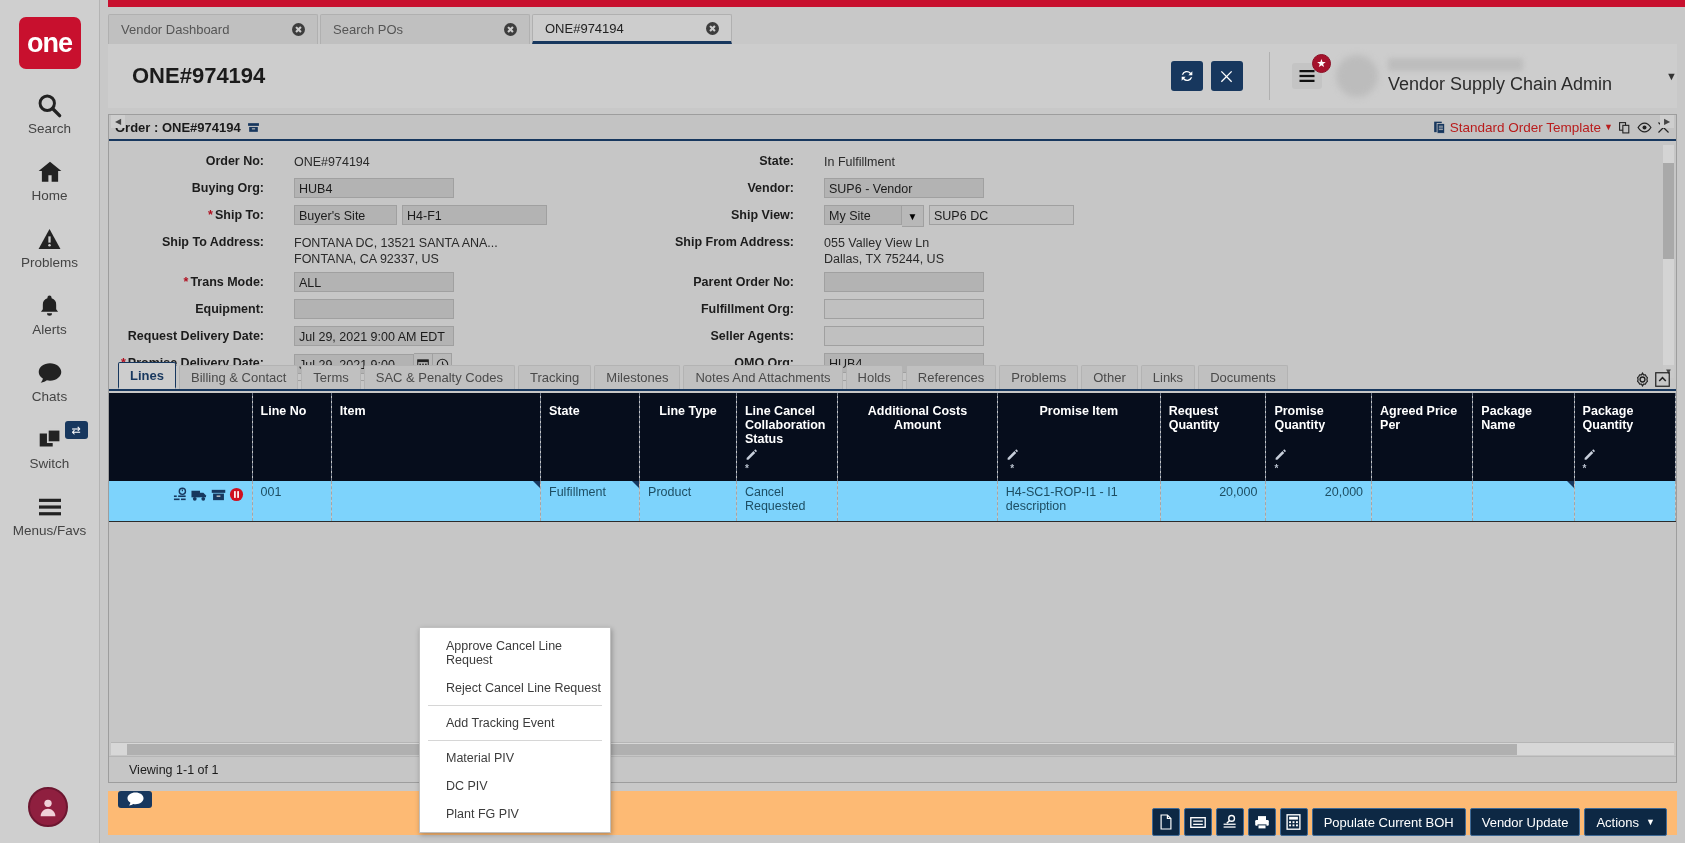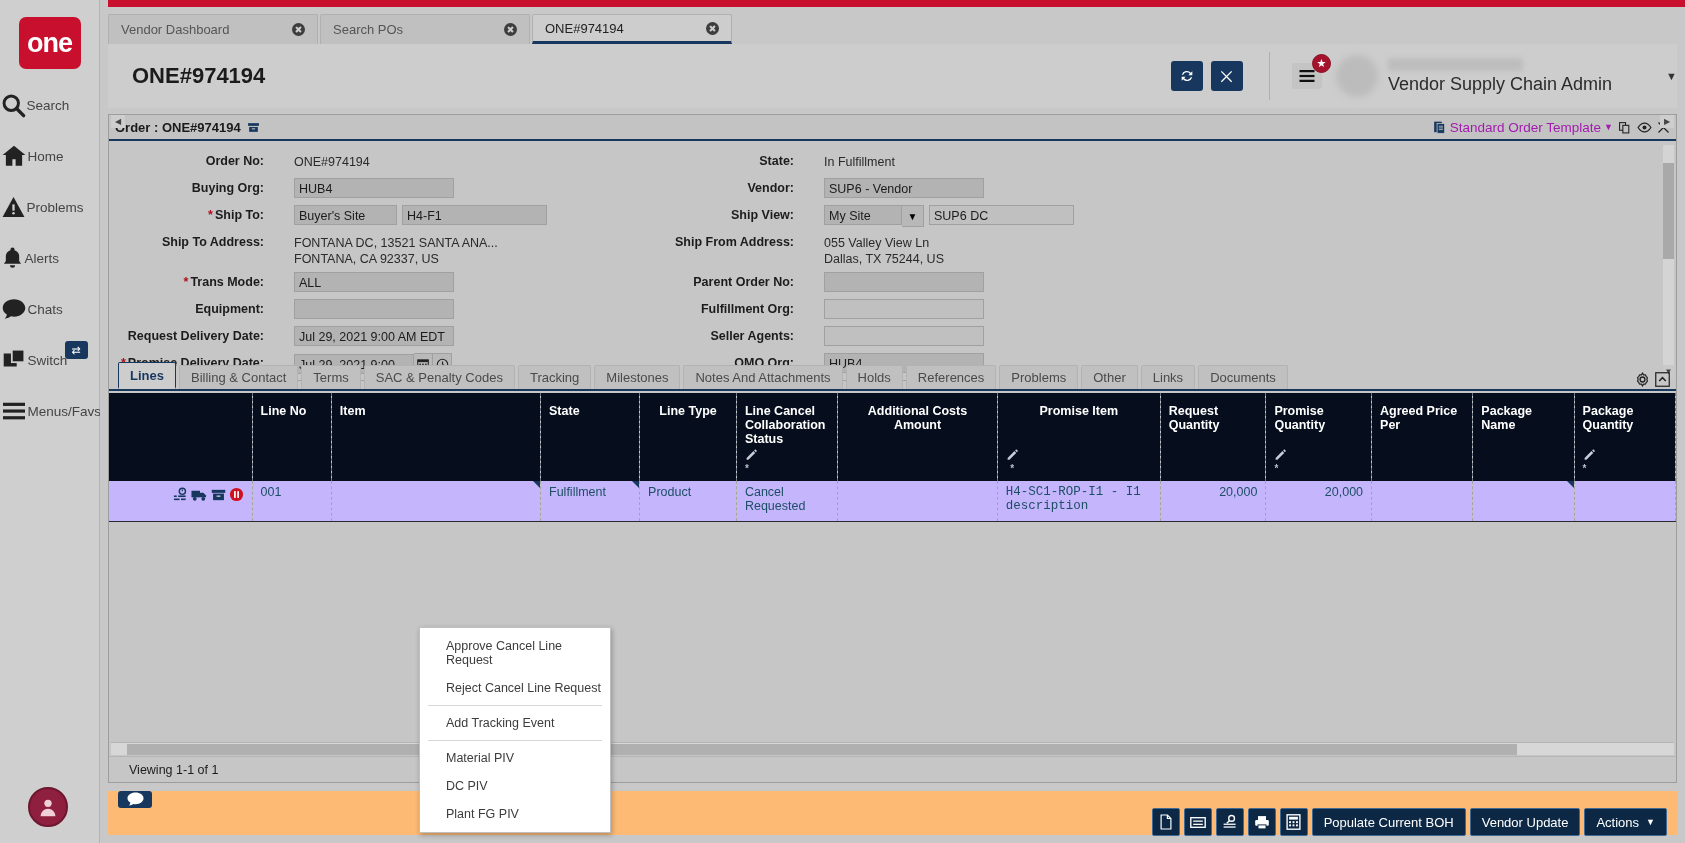"Search" .navitem { flex-direction: row -> column }
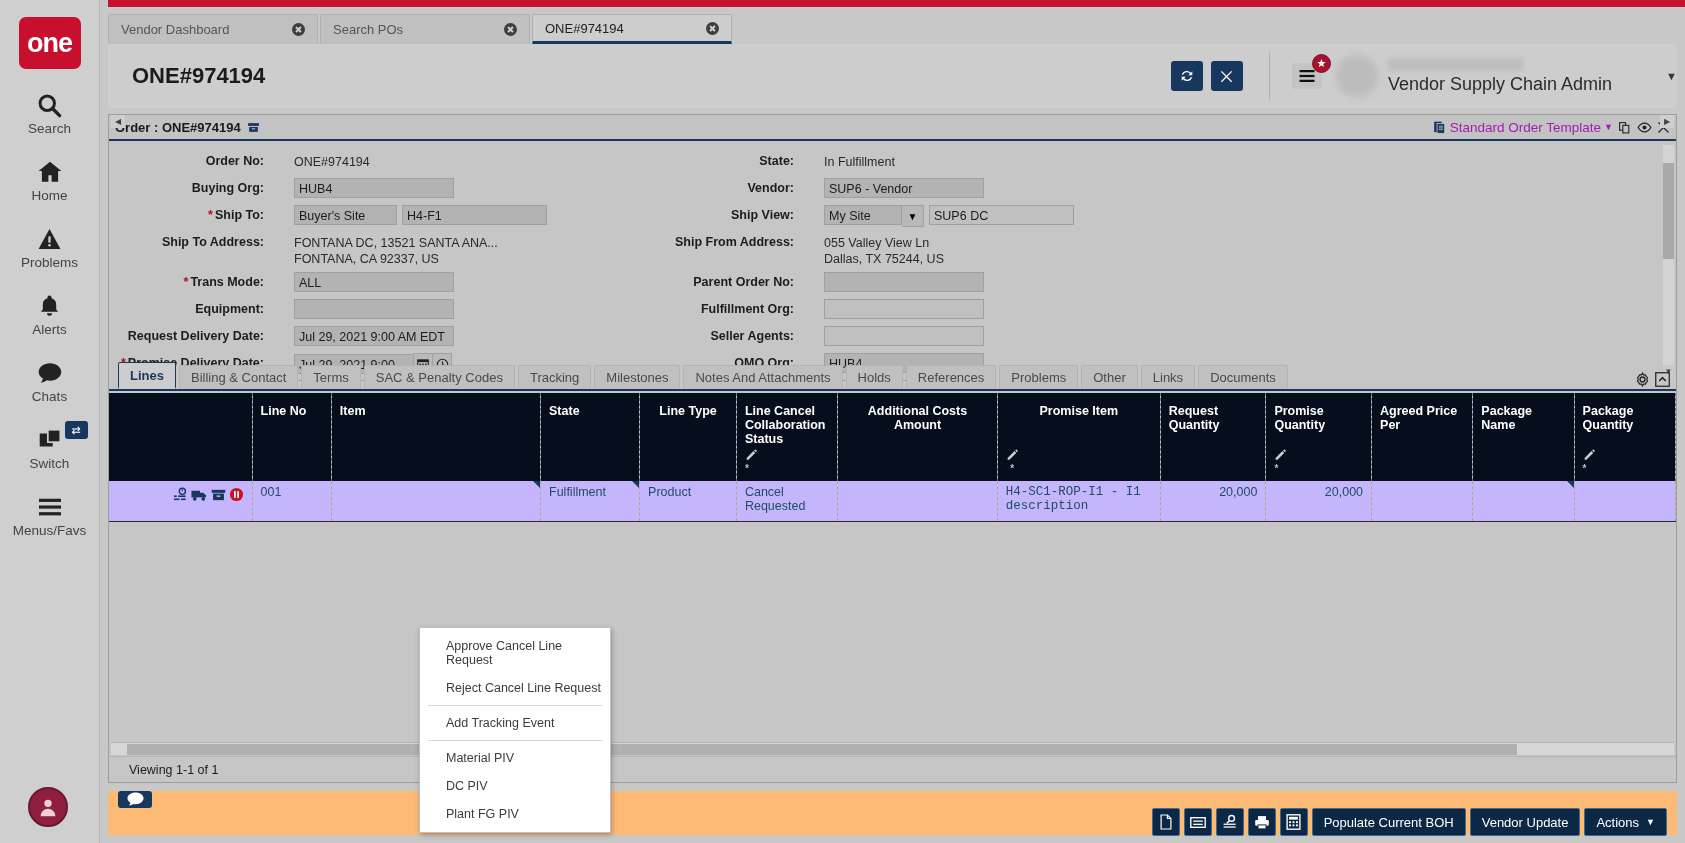"Standard Order Template" #panelheadright { color: #a21caf -> #b91c1c }
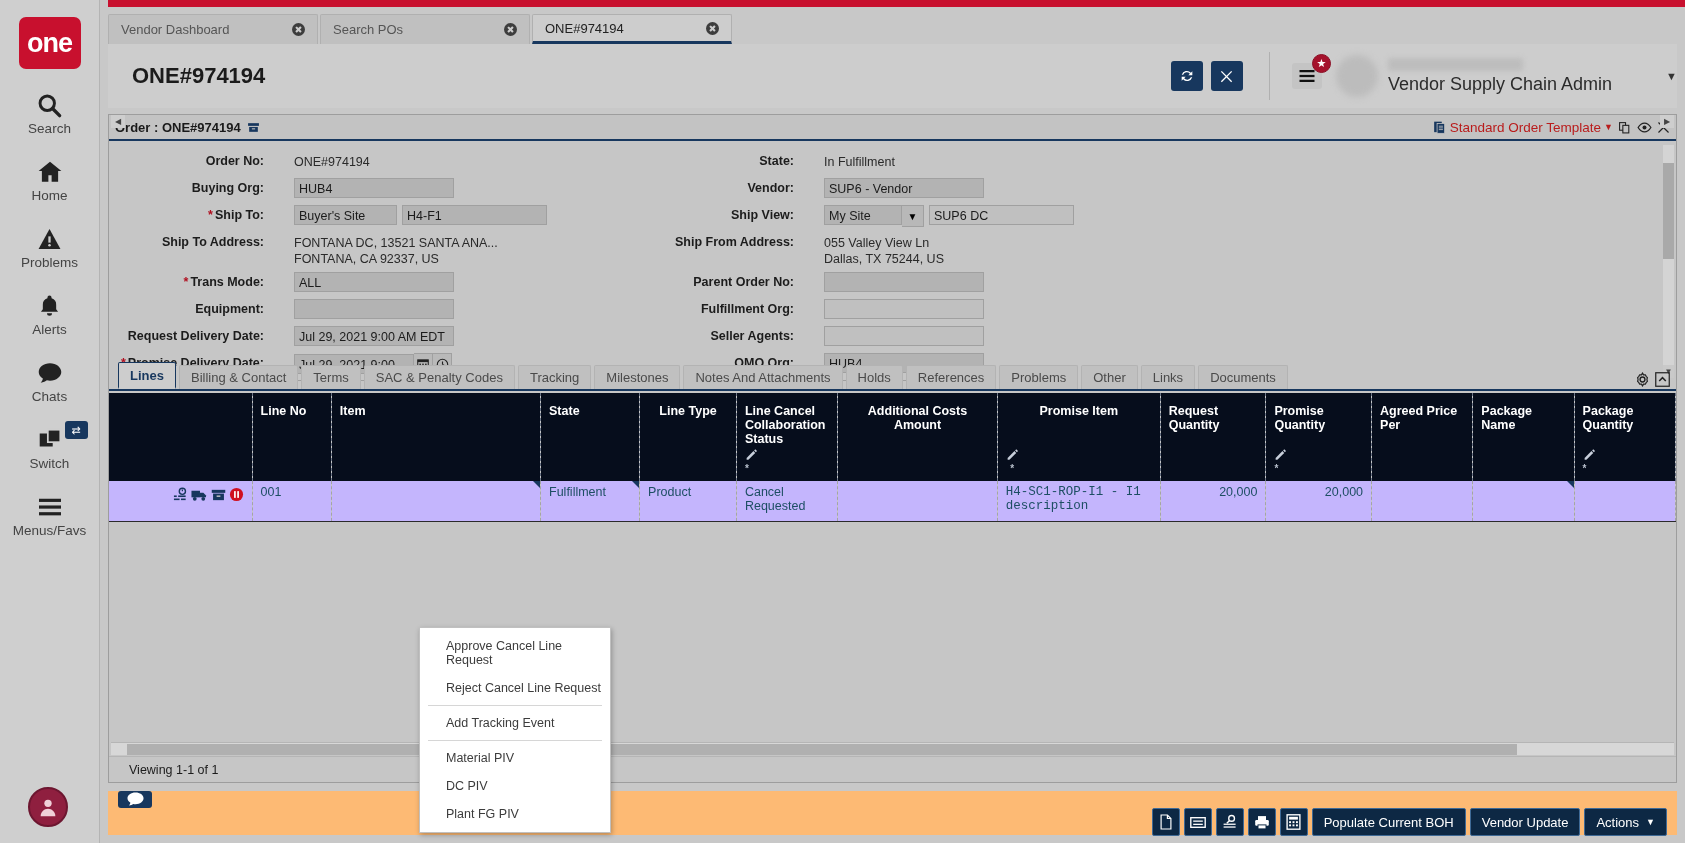"001" table.grid tbody td { background: #c4b5fd -> #7dd3fc }
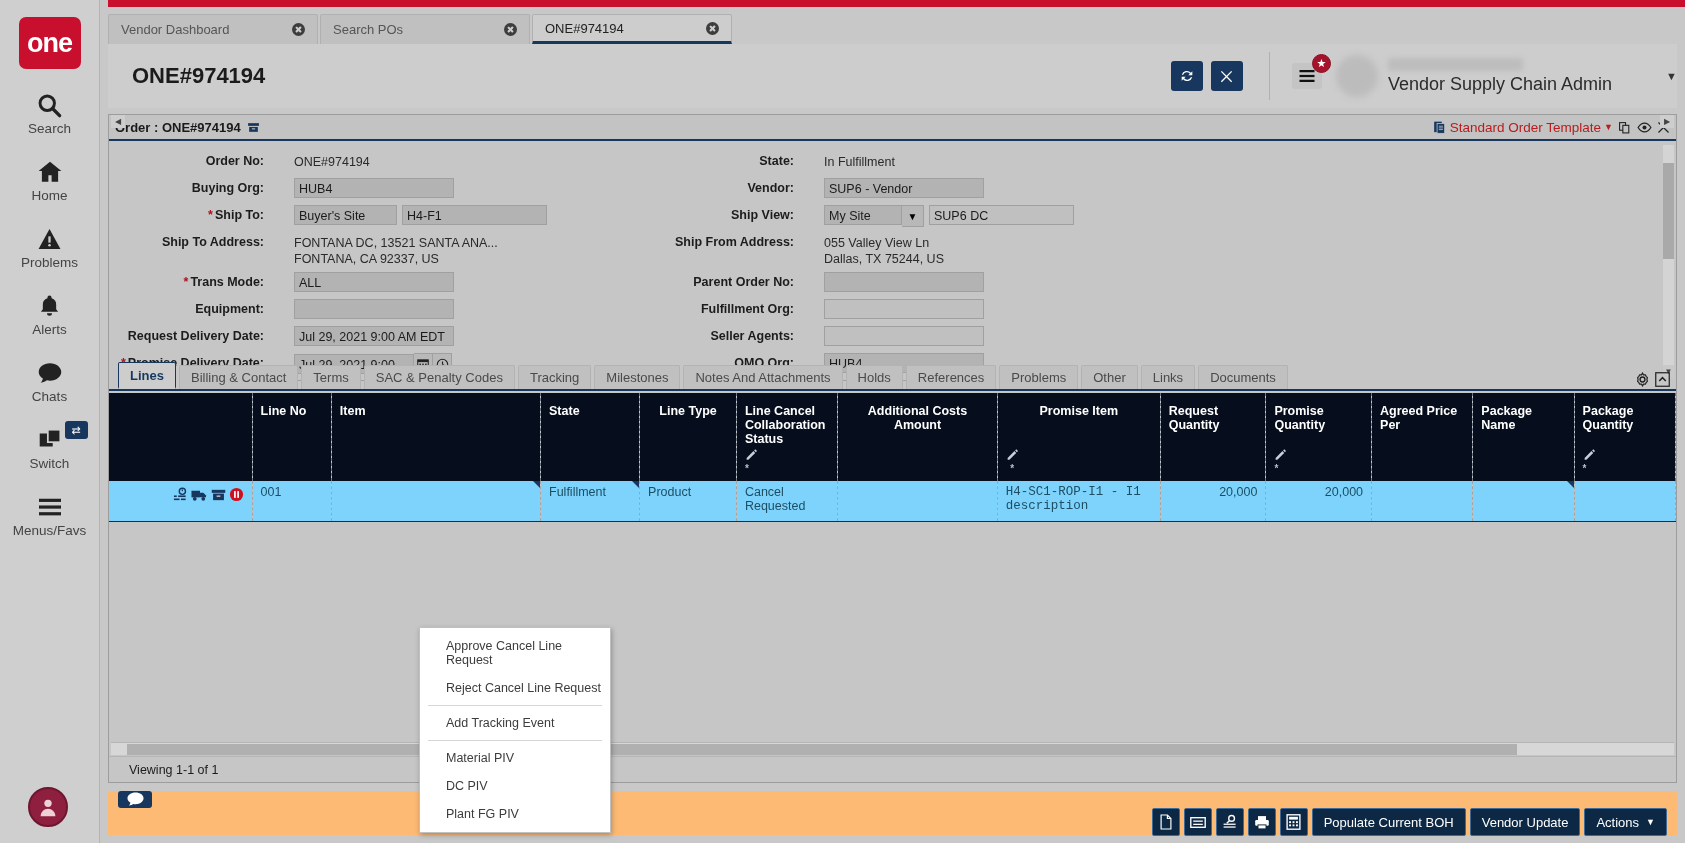"H4-SC1-ROP-I1 - I1 description" td { font-family: Liberation Mono, monospace -> none }
